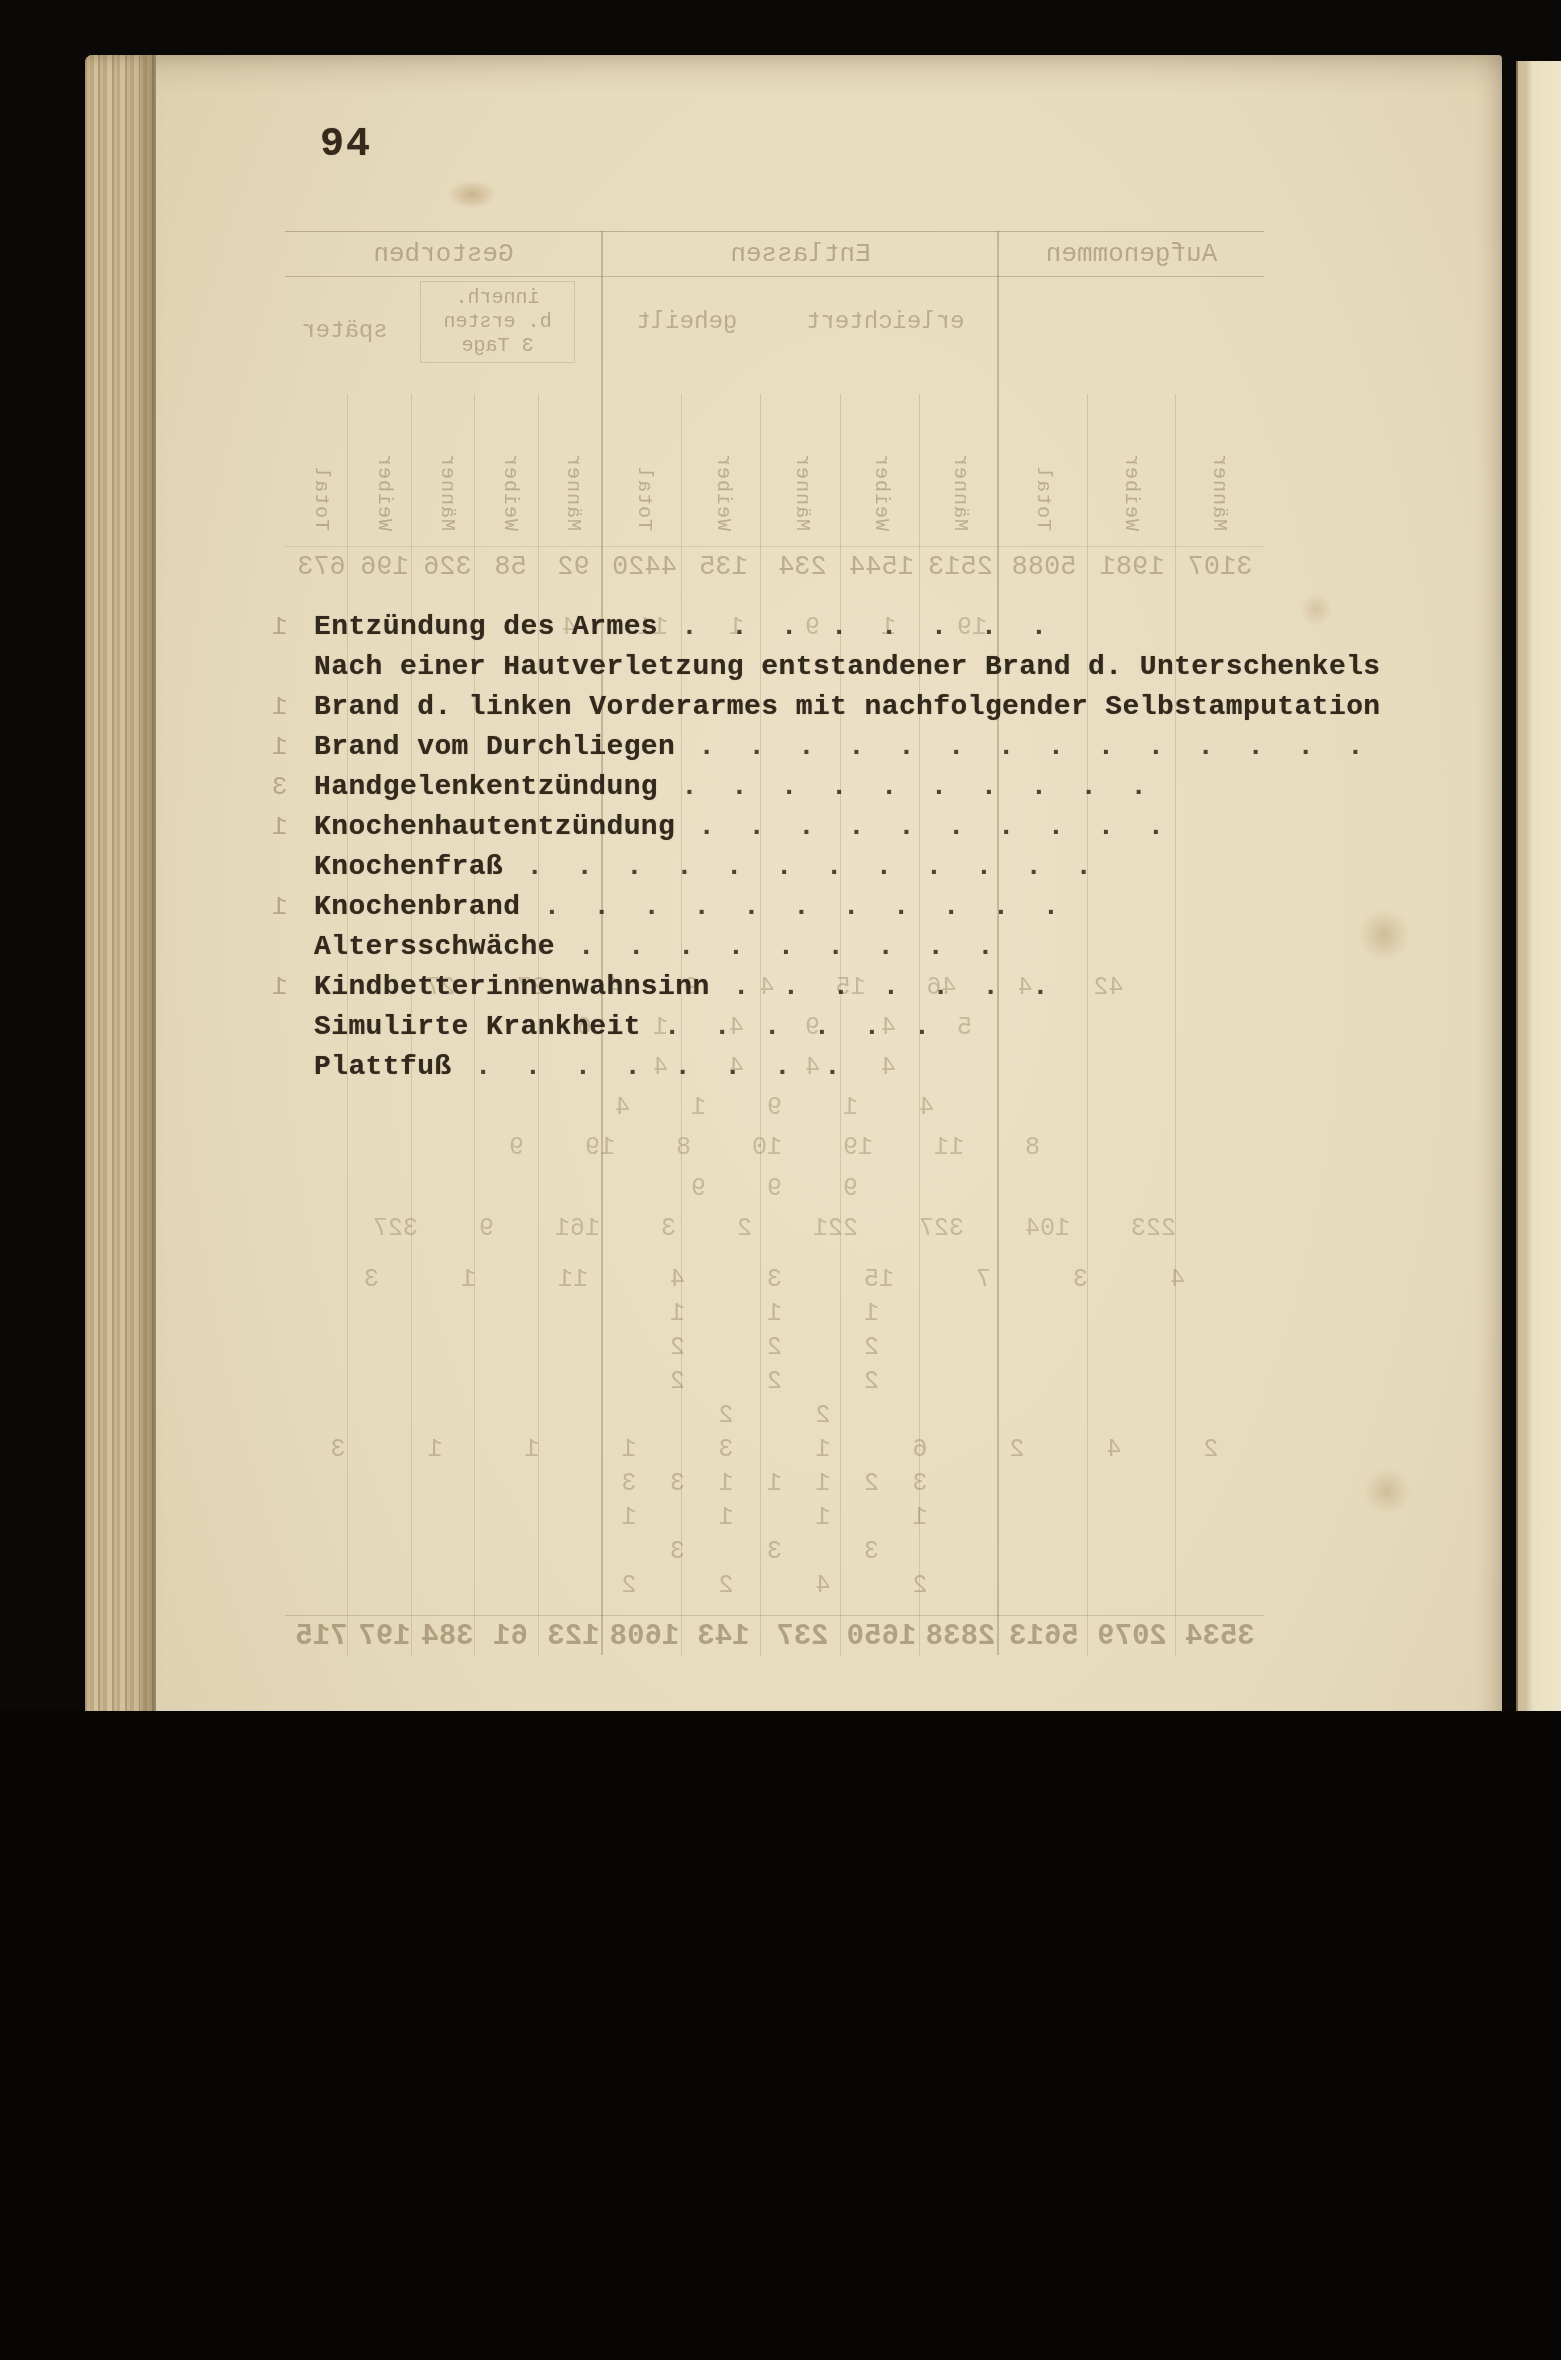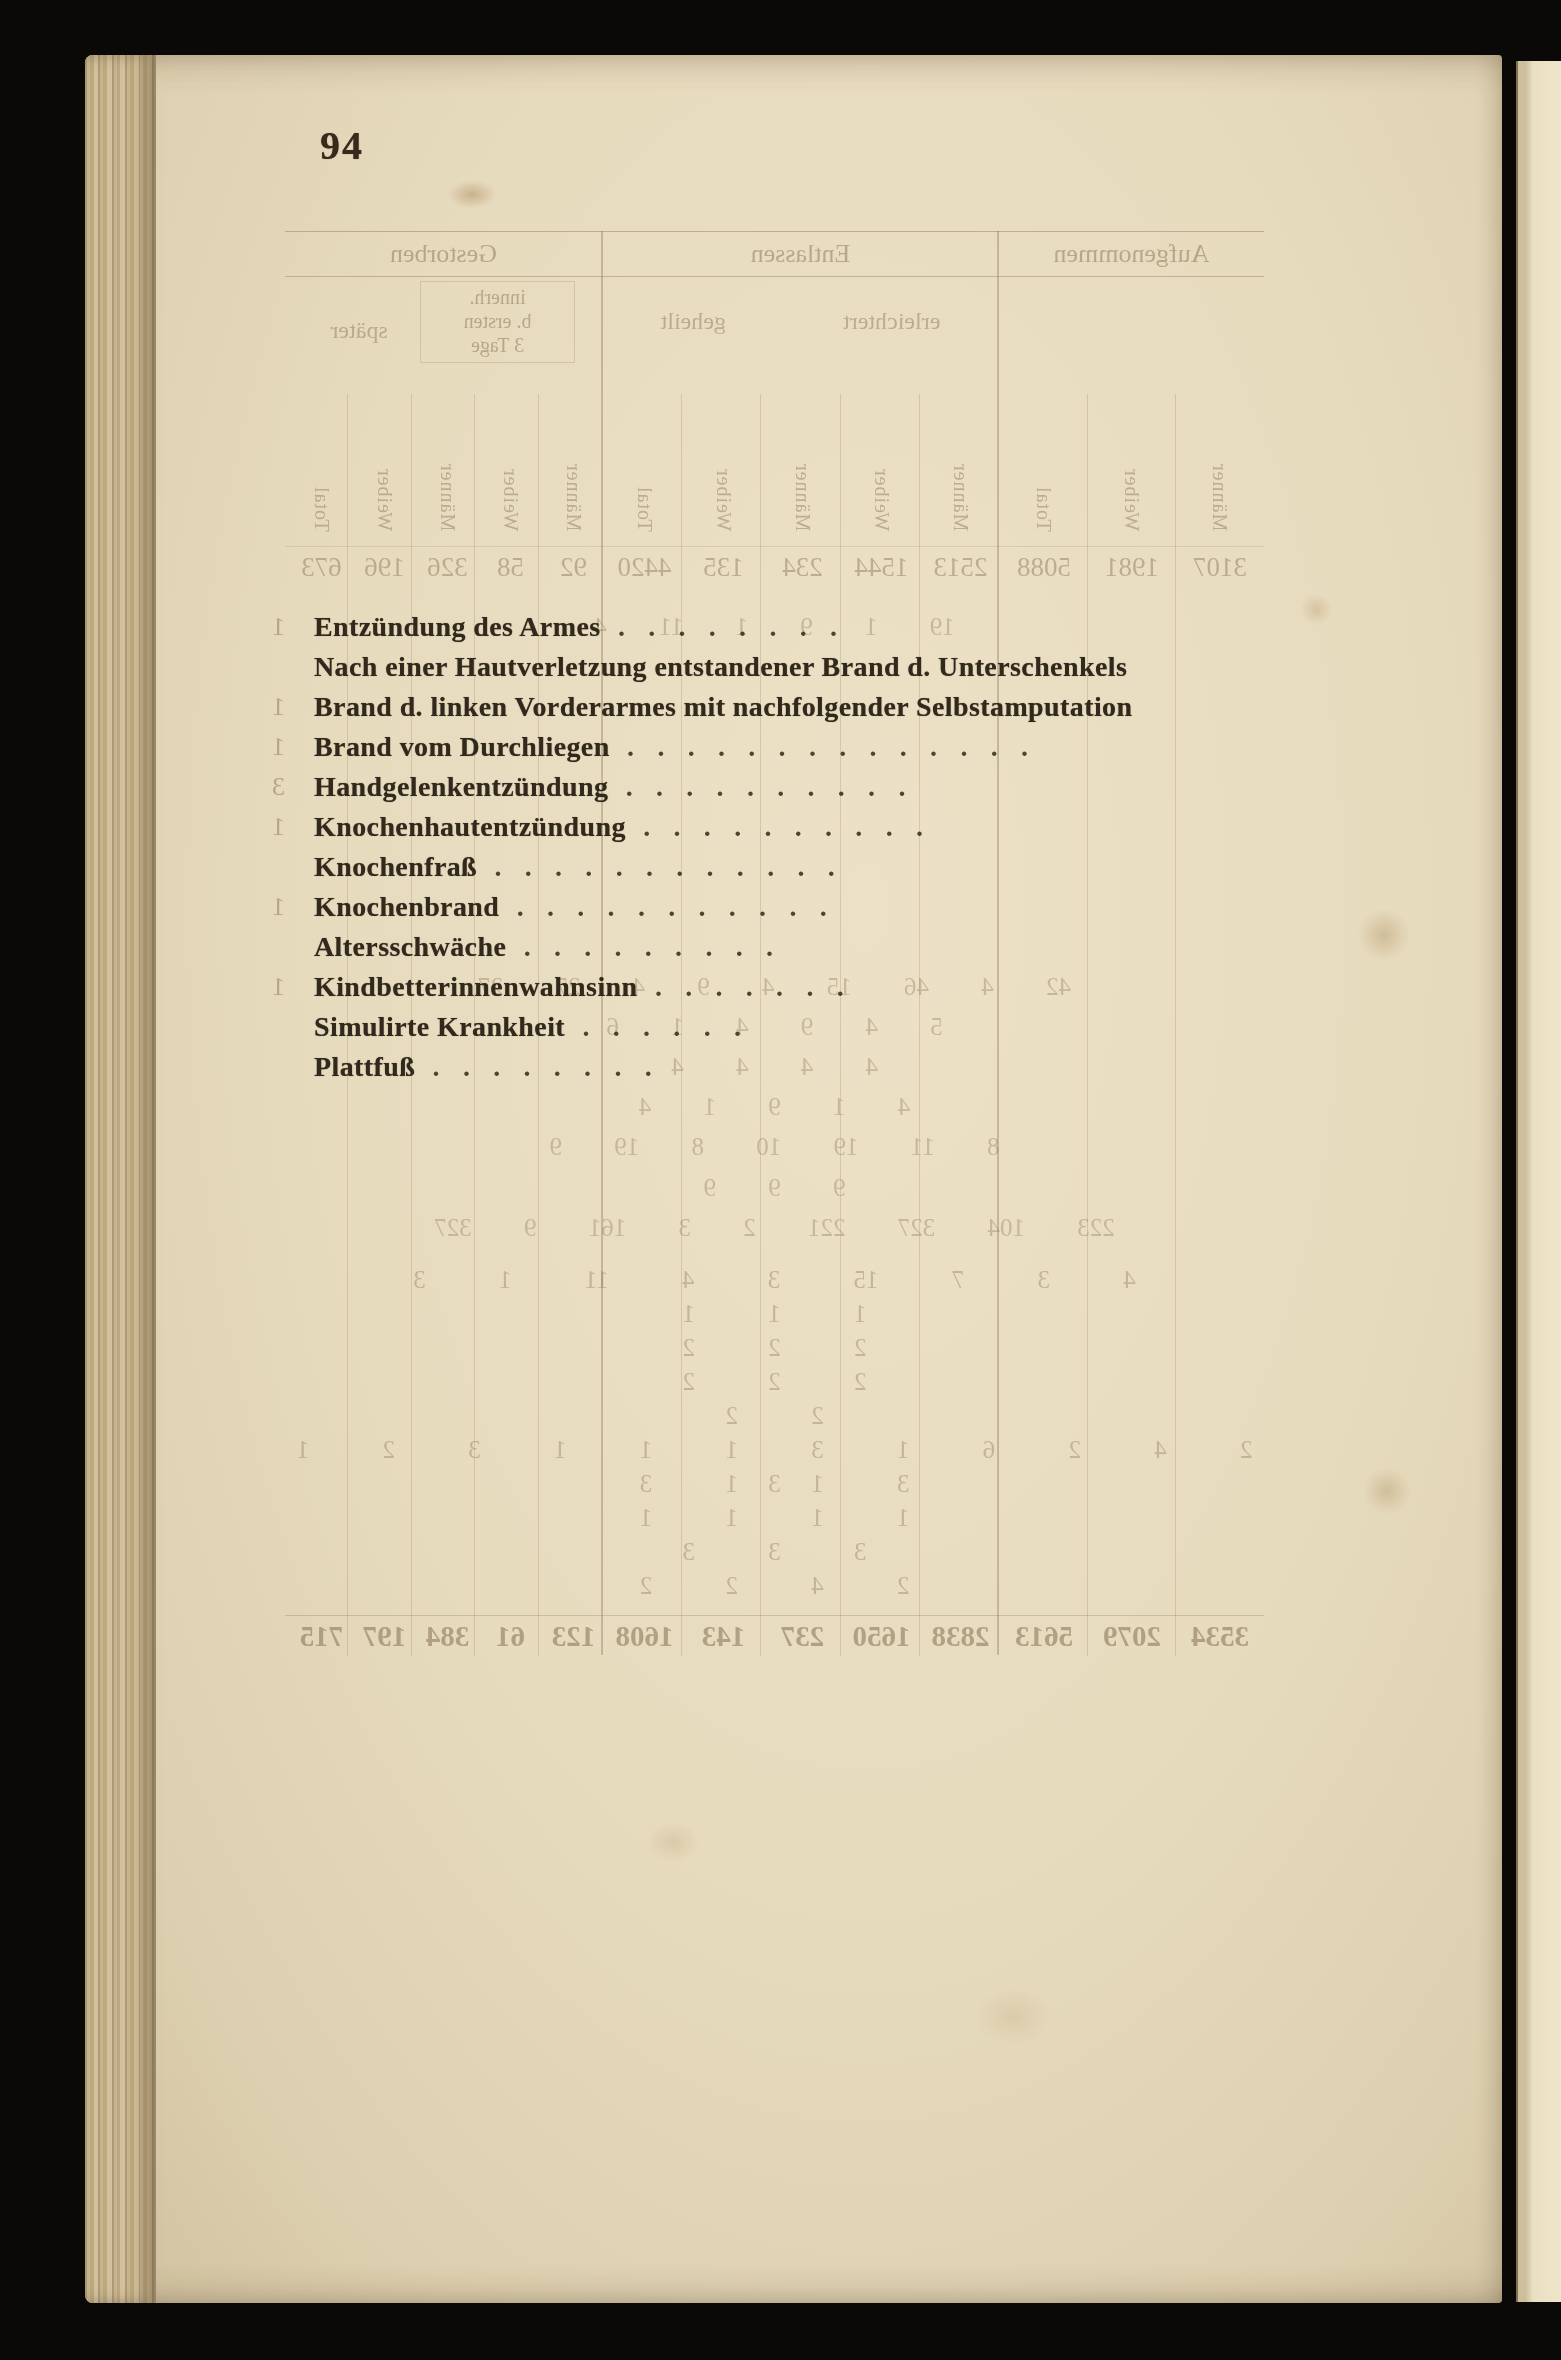"94" .canvas { font-family: Liberation Serif, serif -> Liberation Mono, monospace; height: 2360px -> 1711px }
